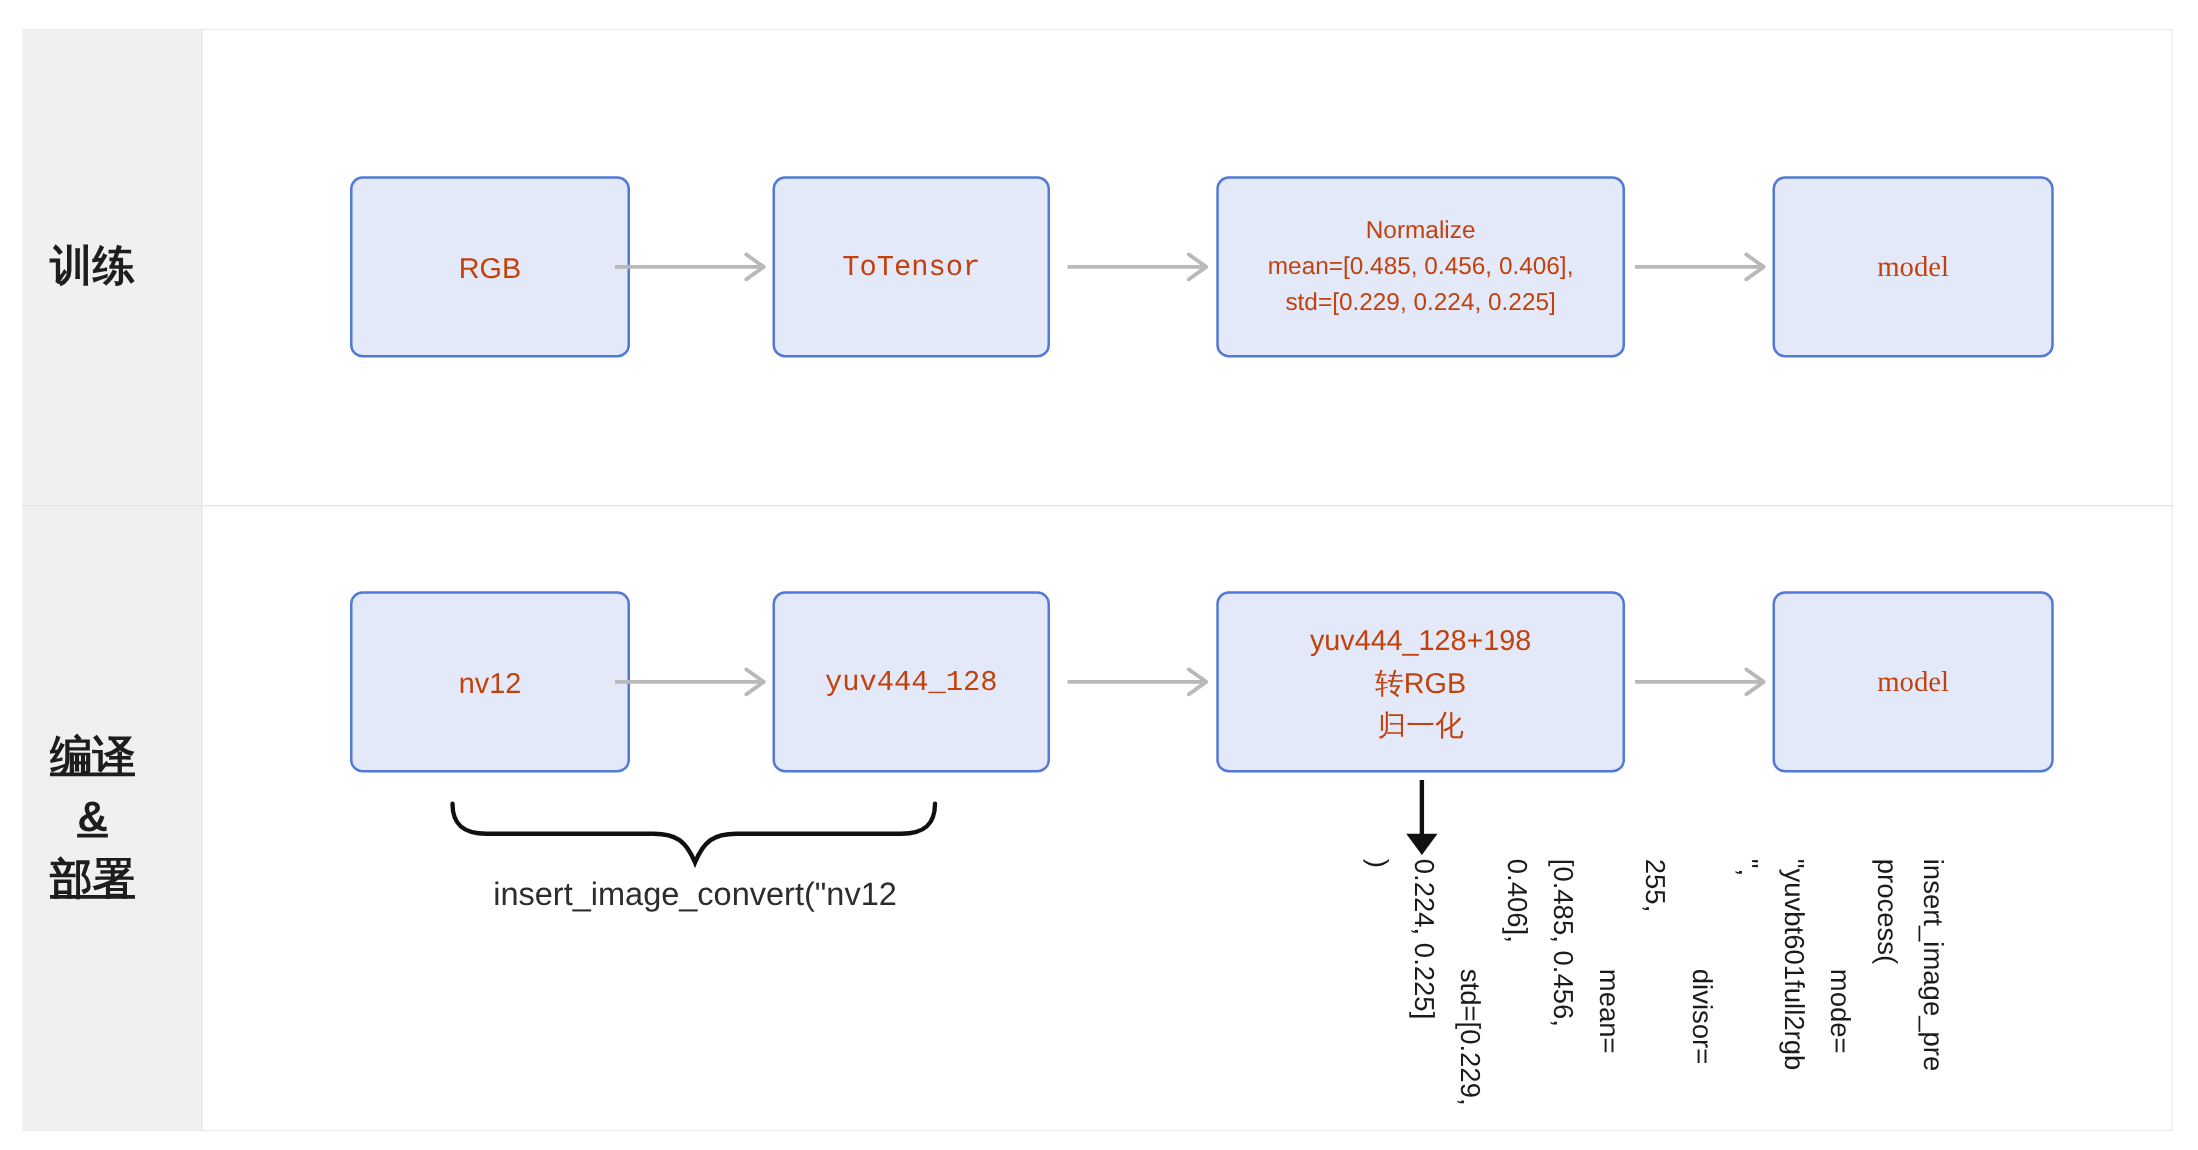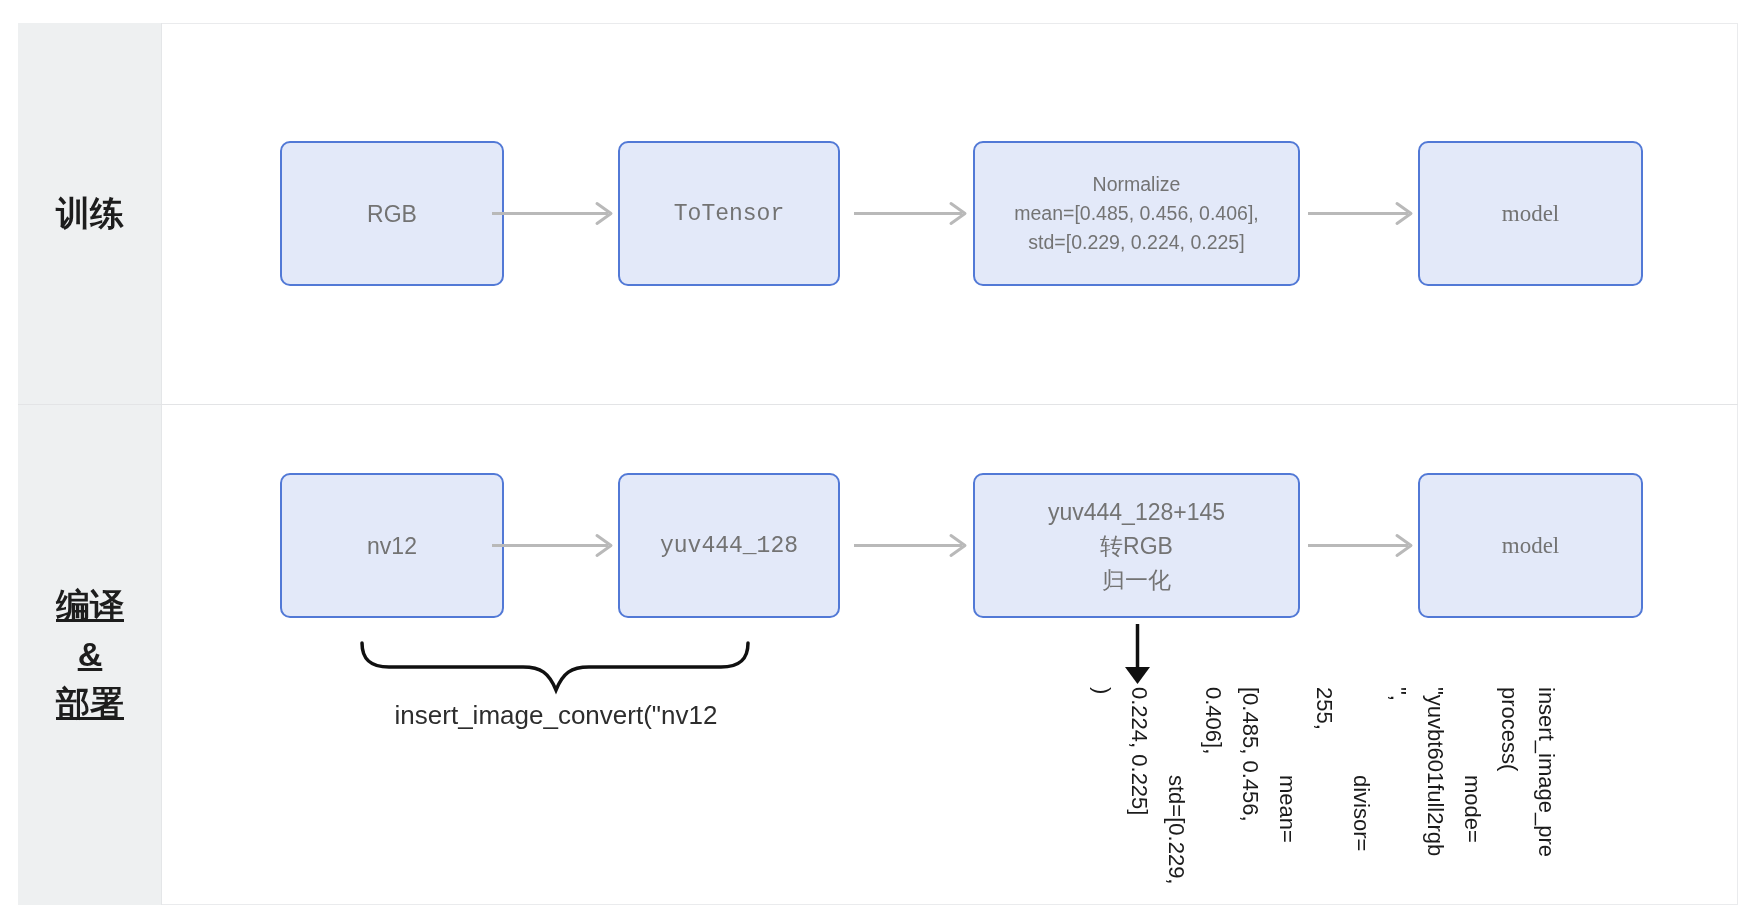"Normalize" .node { color: #737373 -> #c2410c }
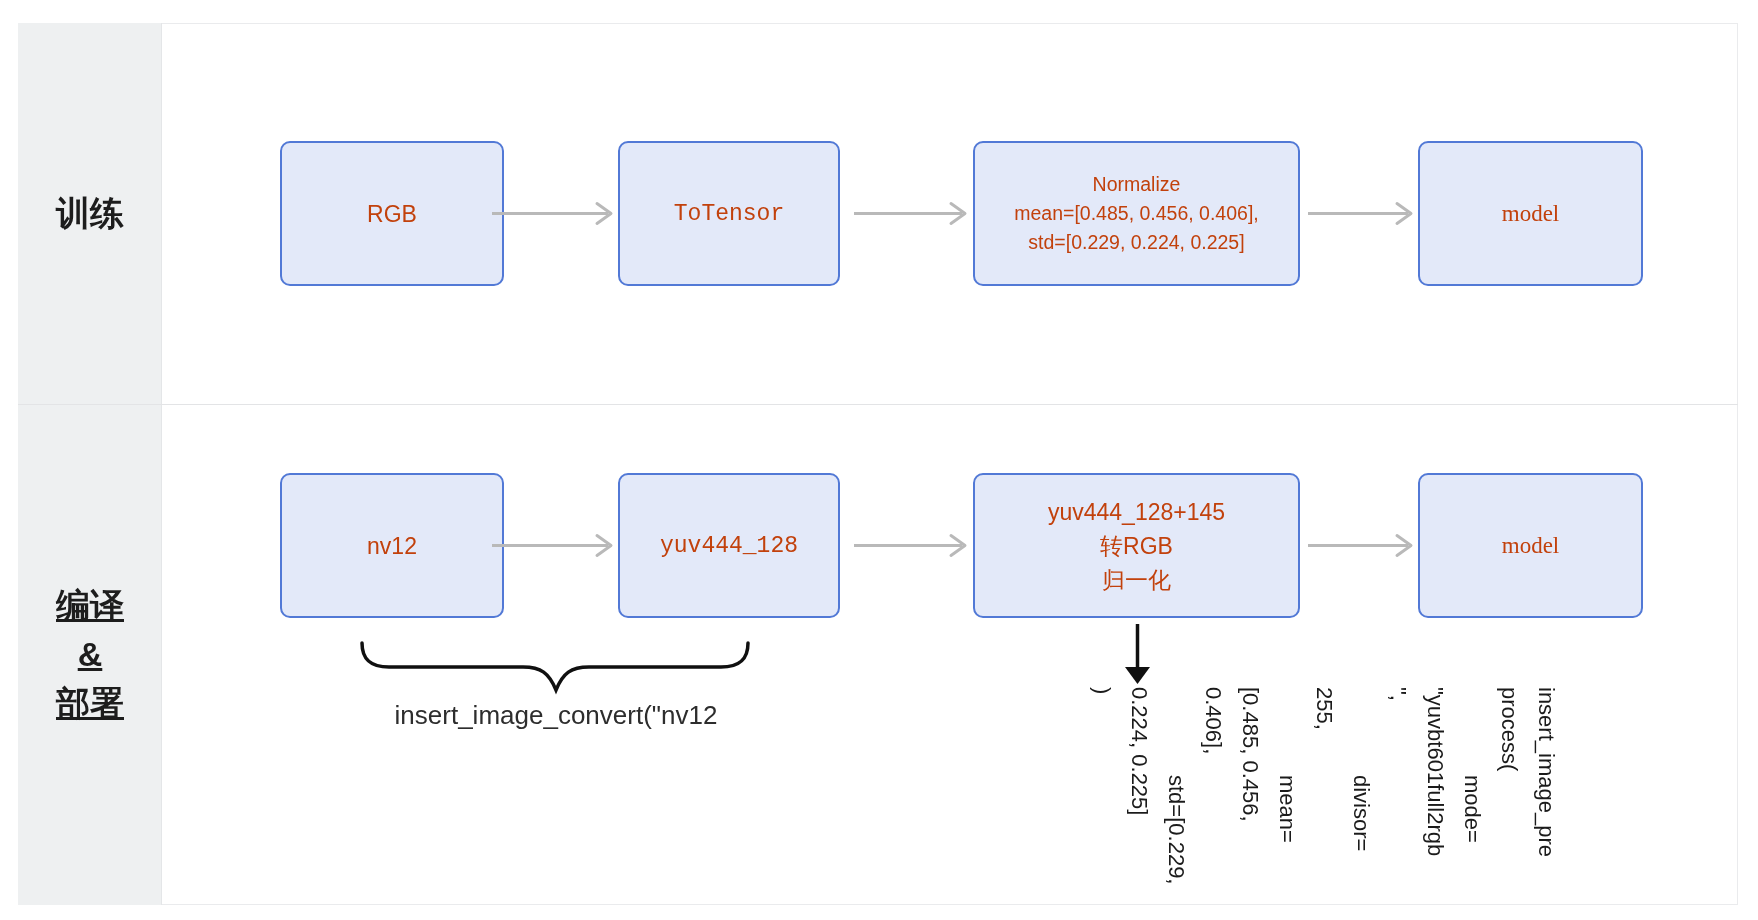"训练" .side-label { left: 18px -> 2px }
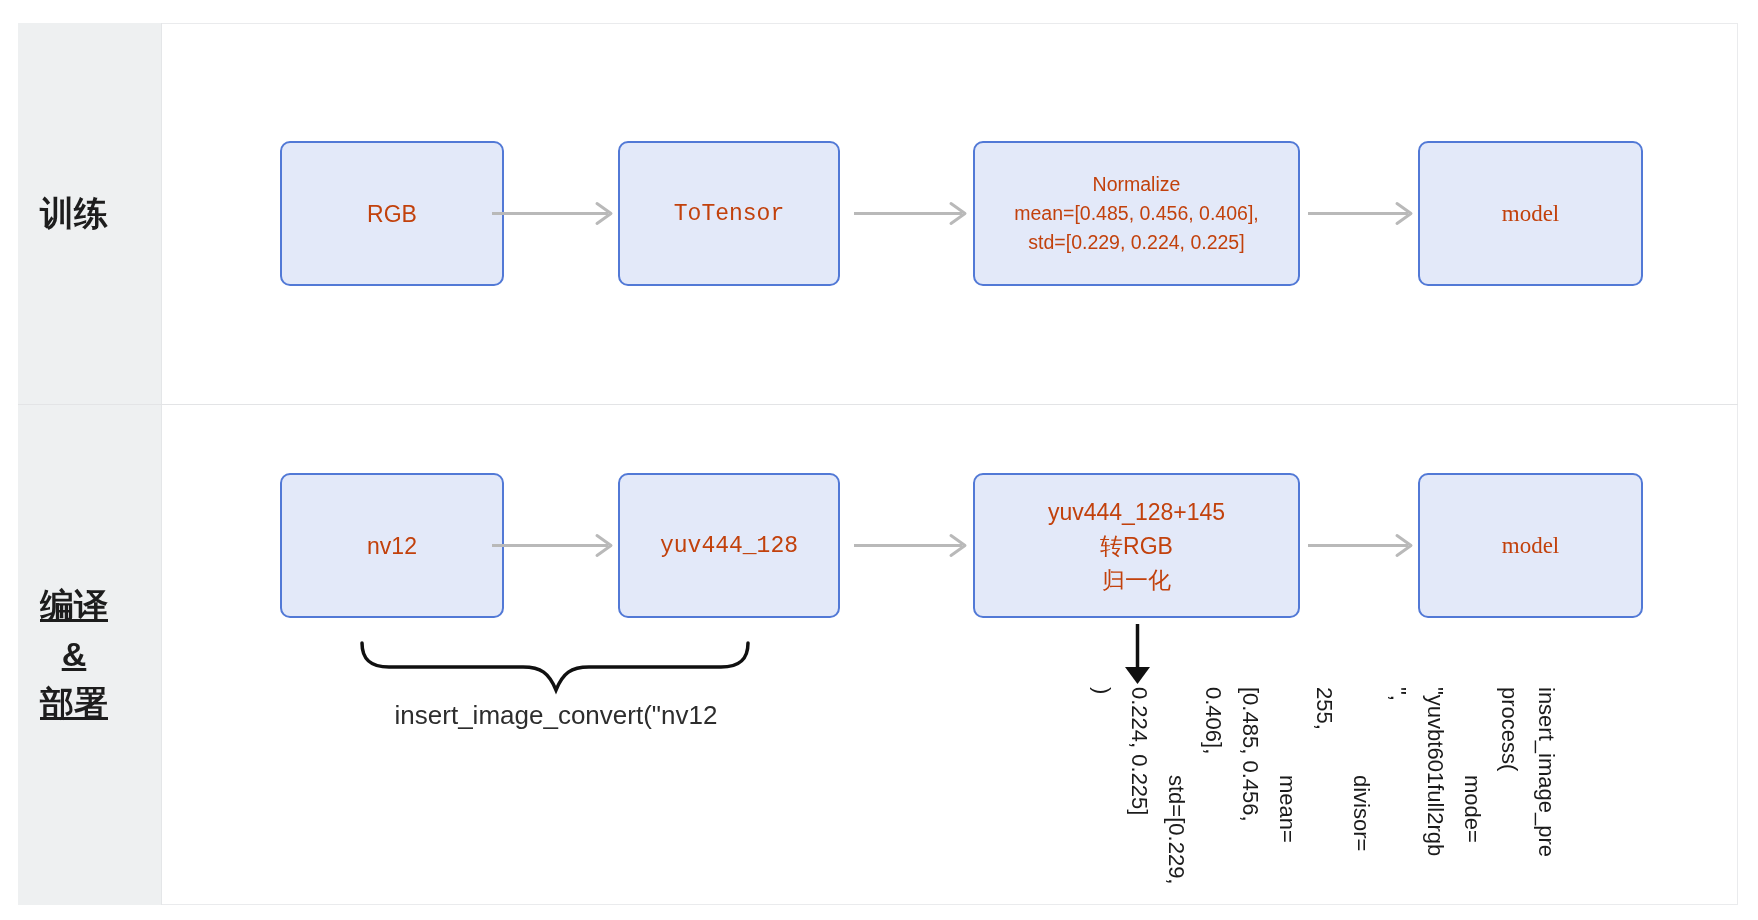"yuv444_128+145" div.abs { text: 128+145 -> 128+198 }
